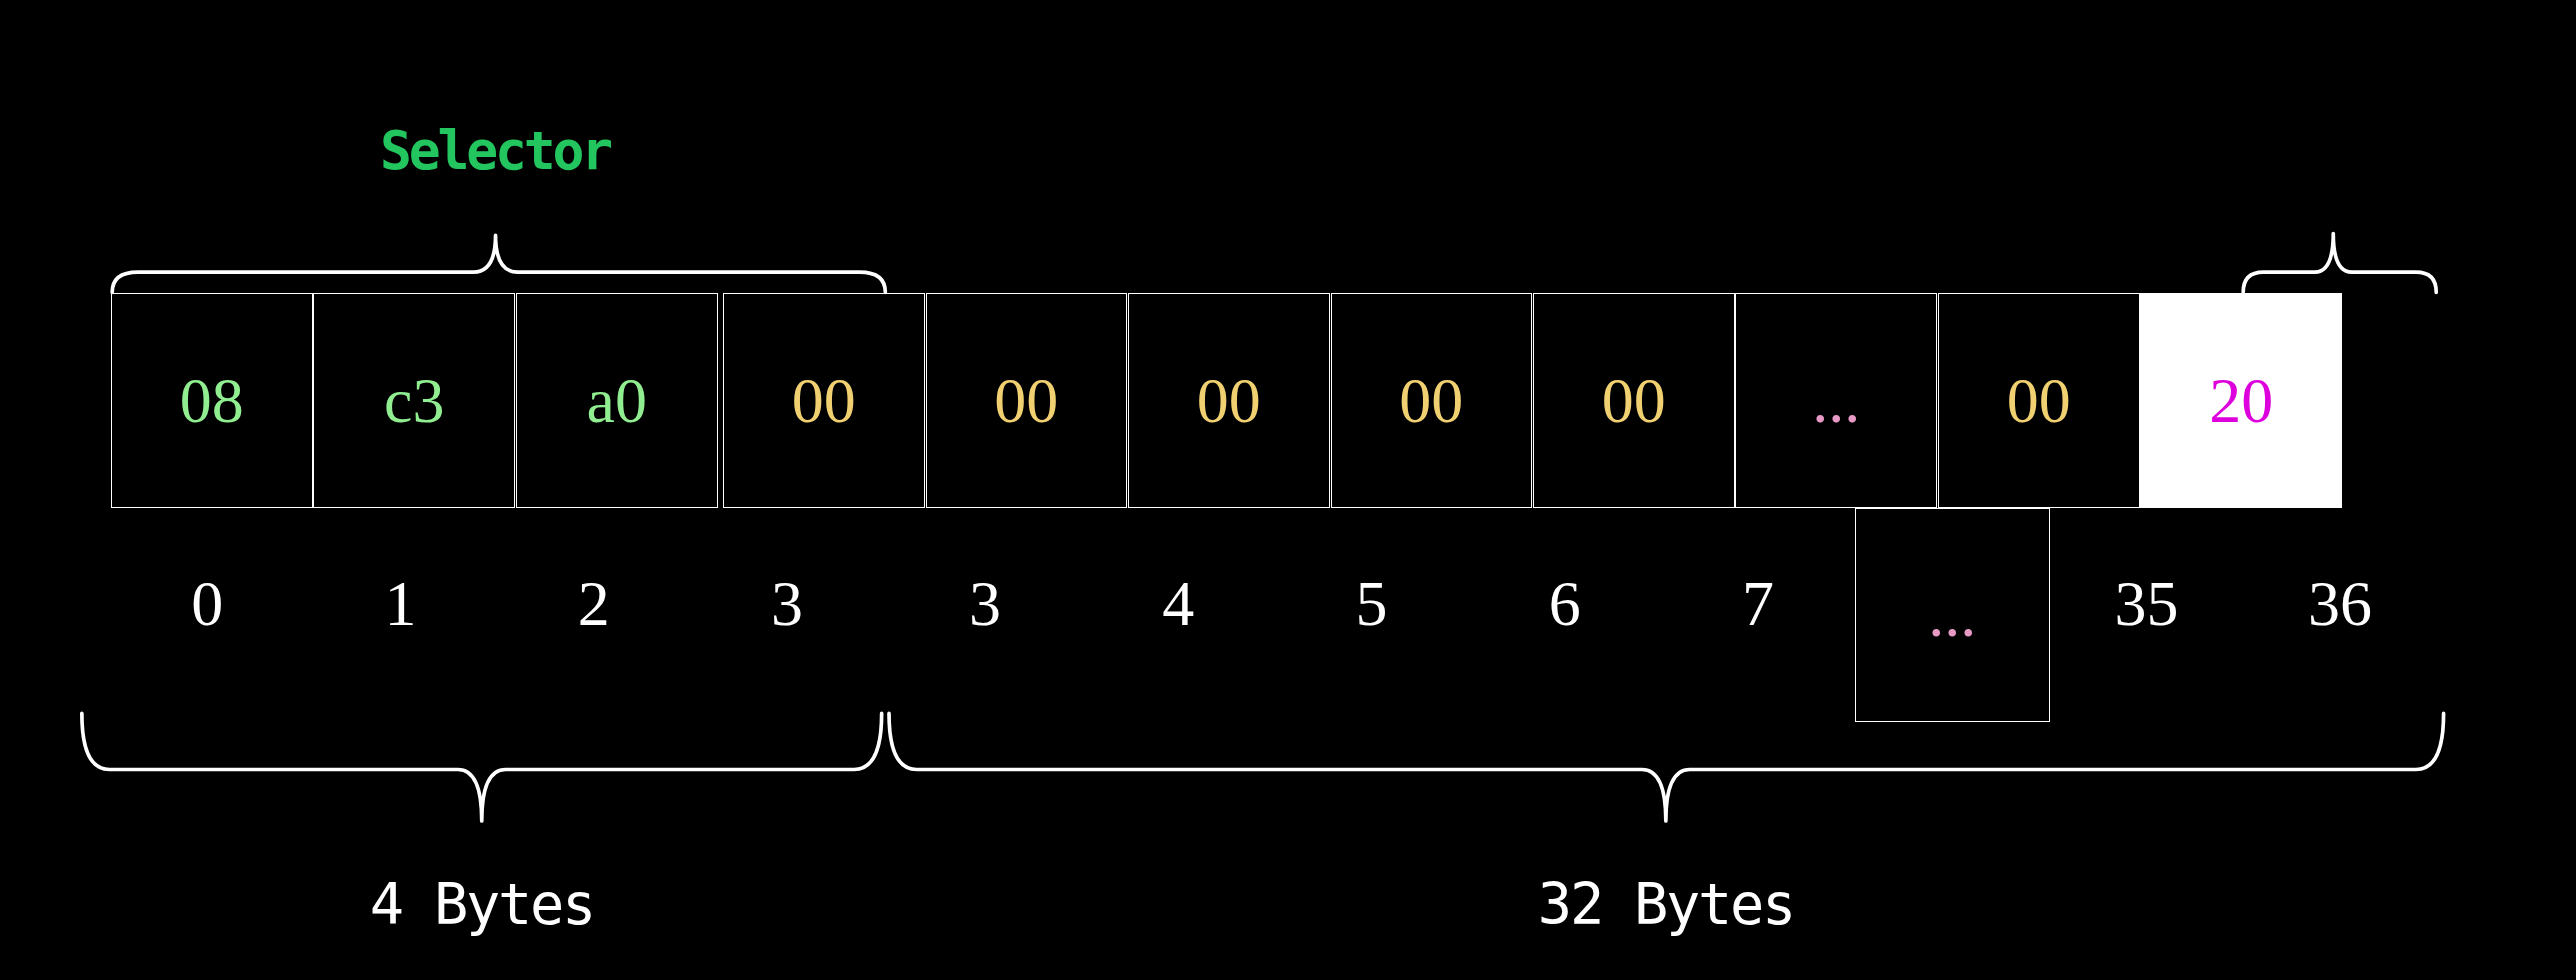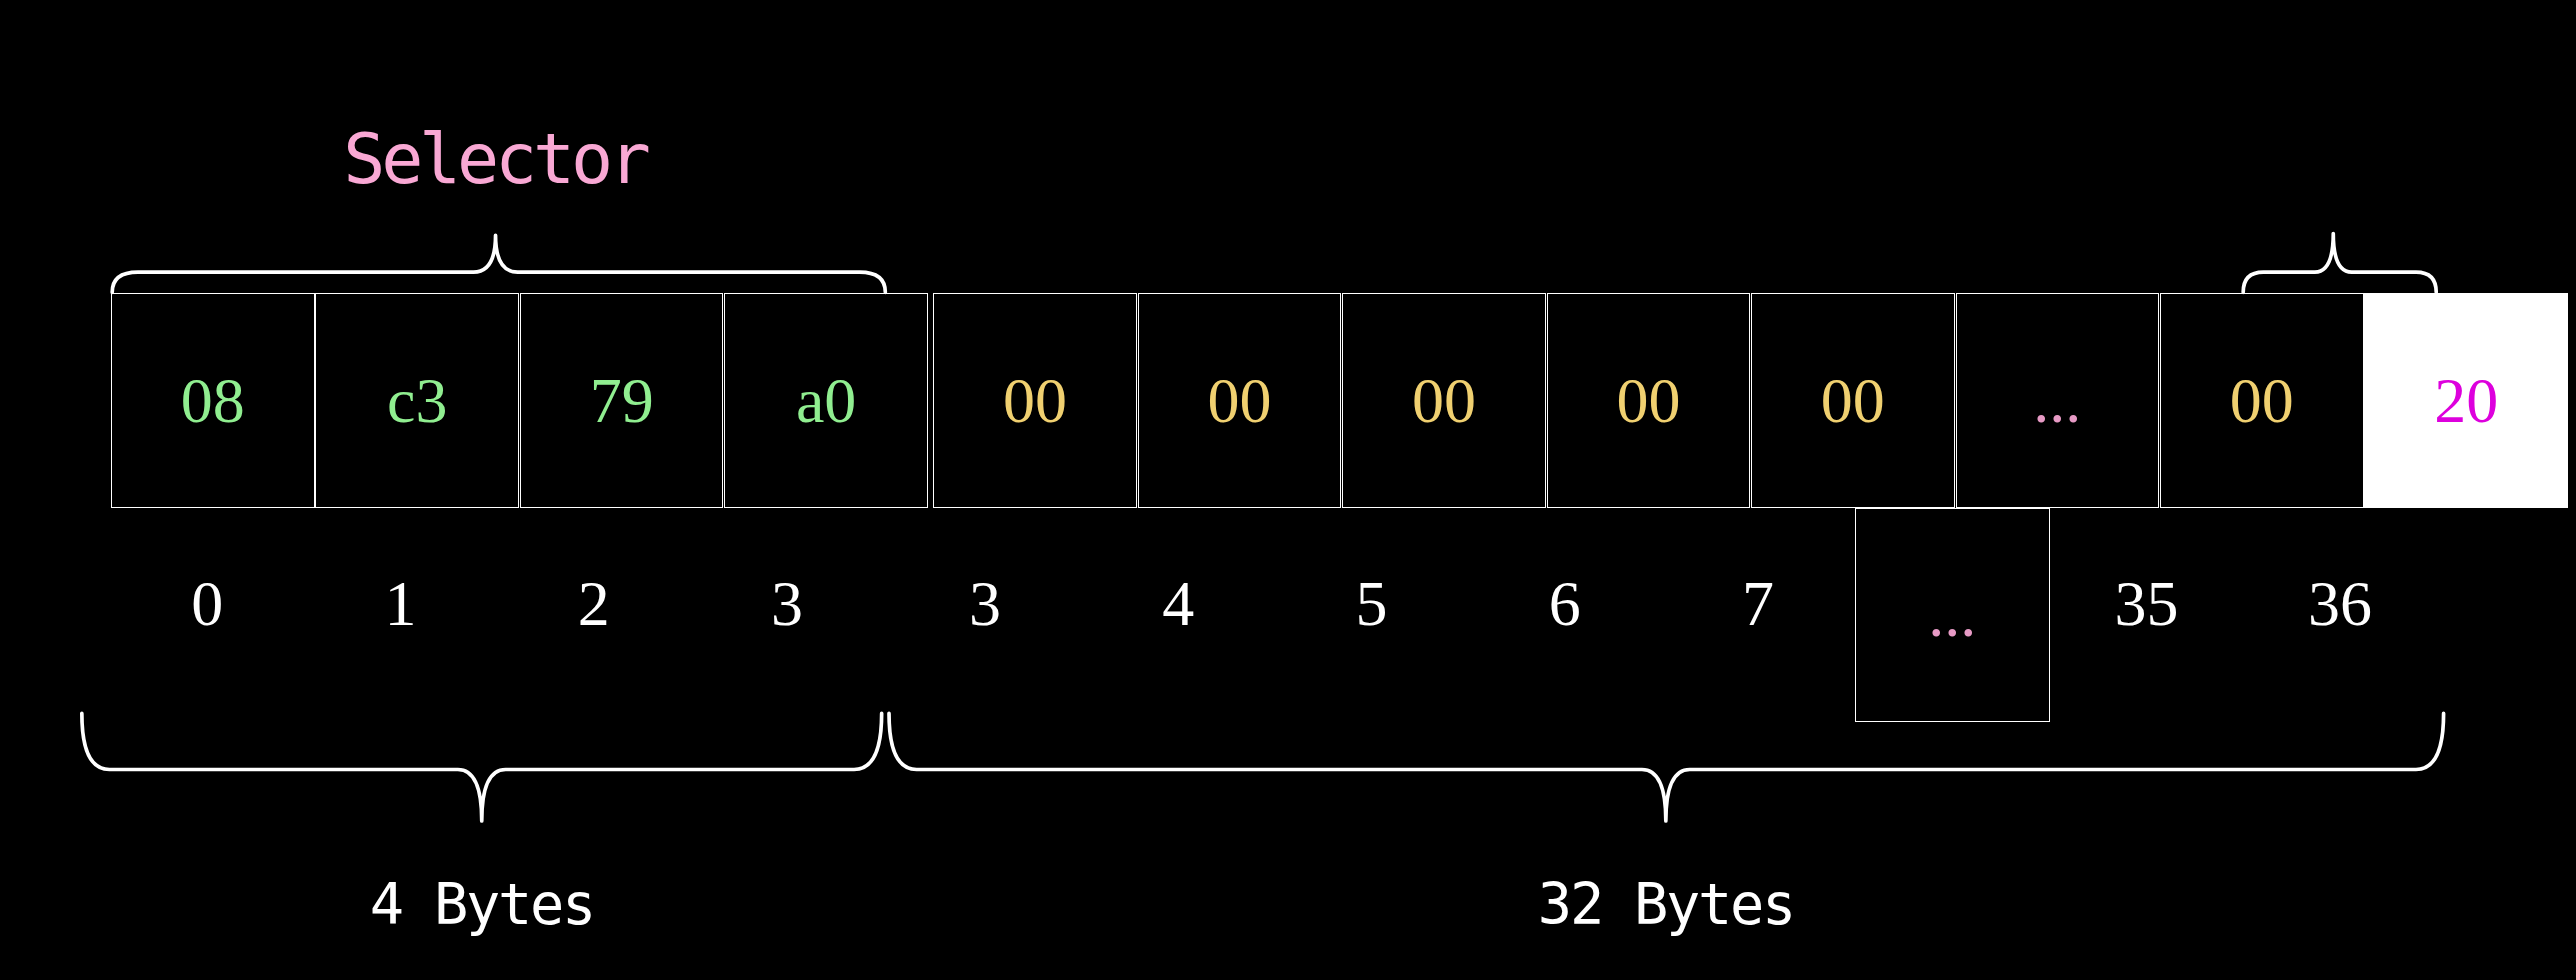"Selector" .title { color: #f9a8d4 -> #22c55e; font-size: 70px -> 53px; font-weight: none -> bold }
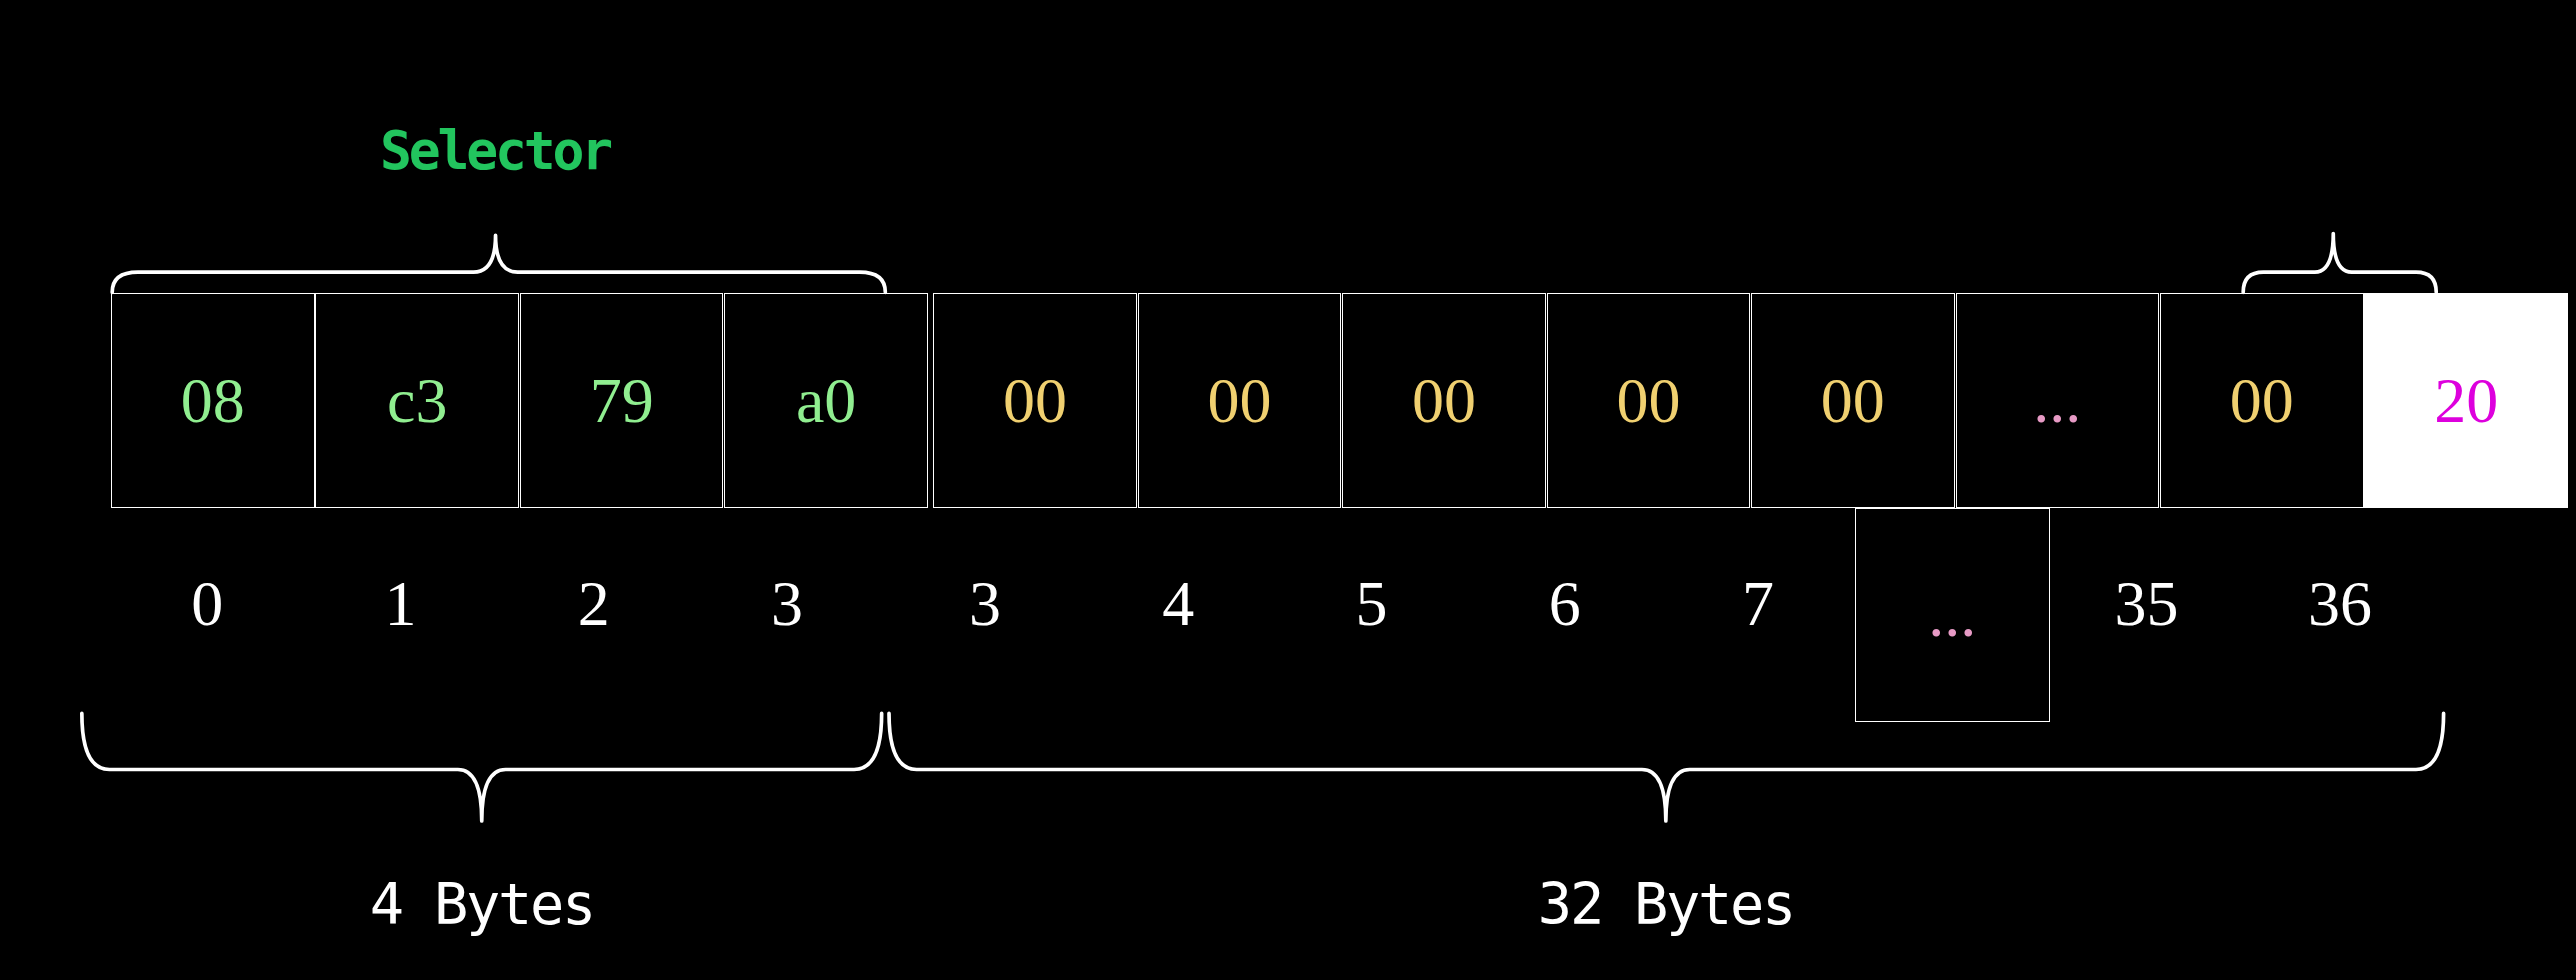"08" .byte-row { width: 2457px -> 2231px }
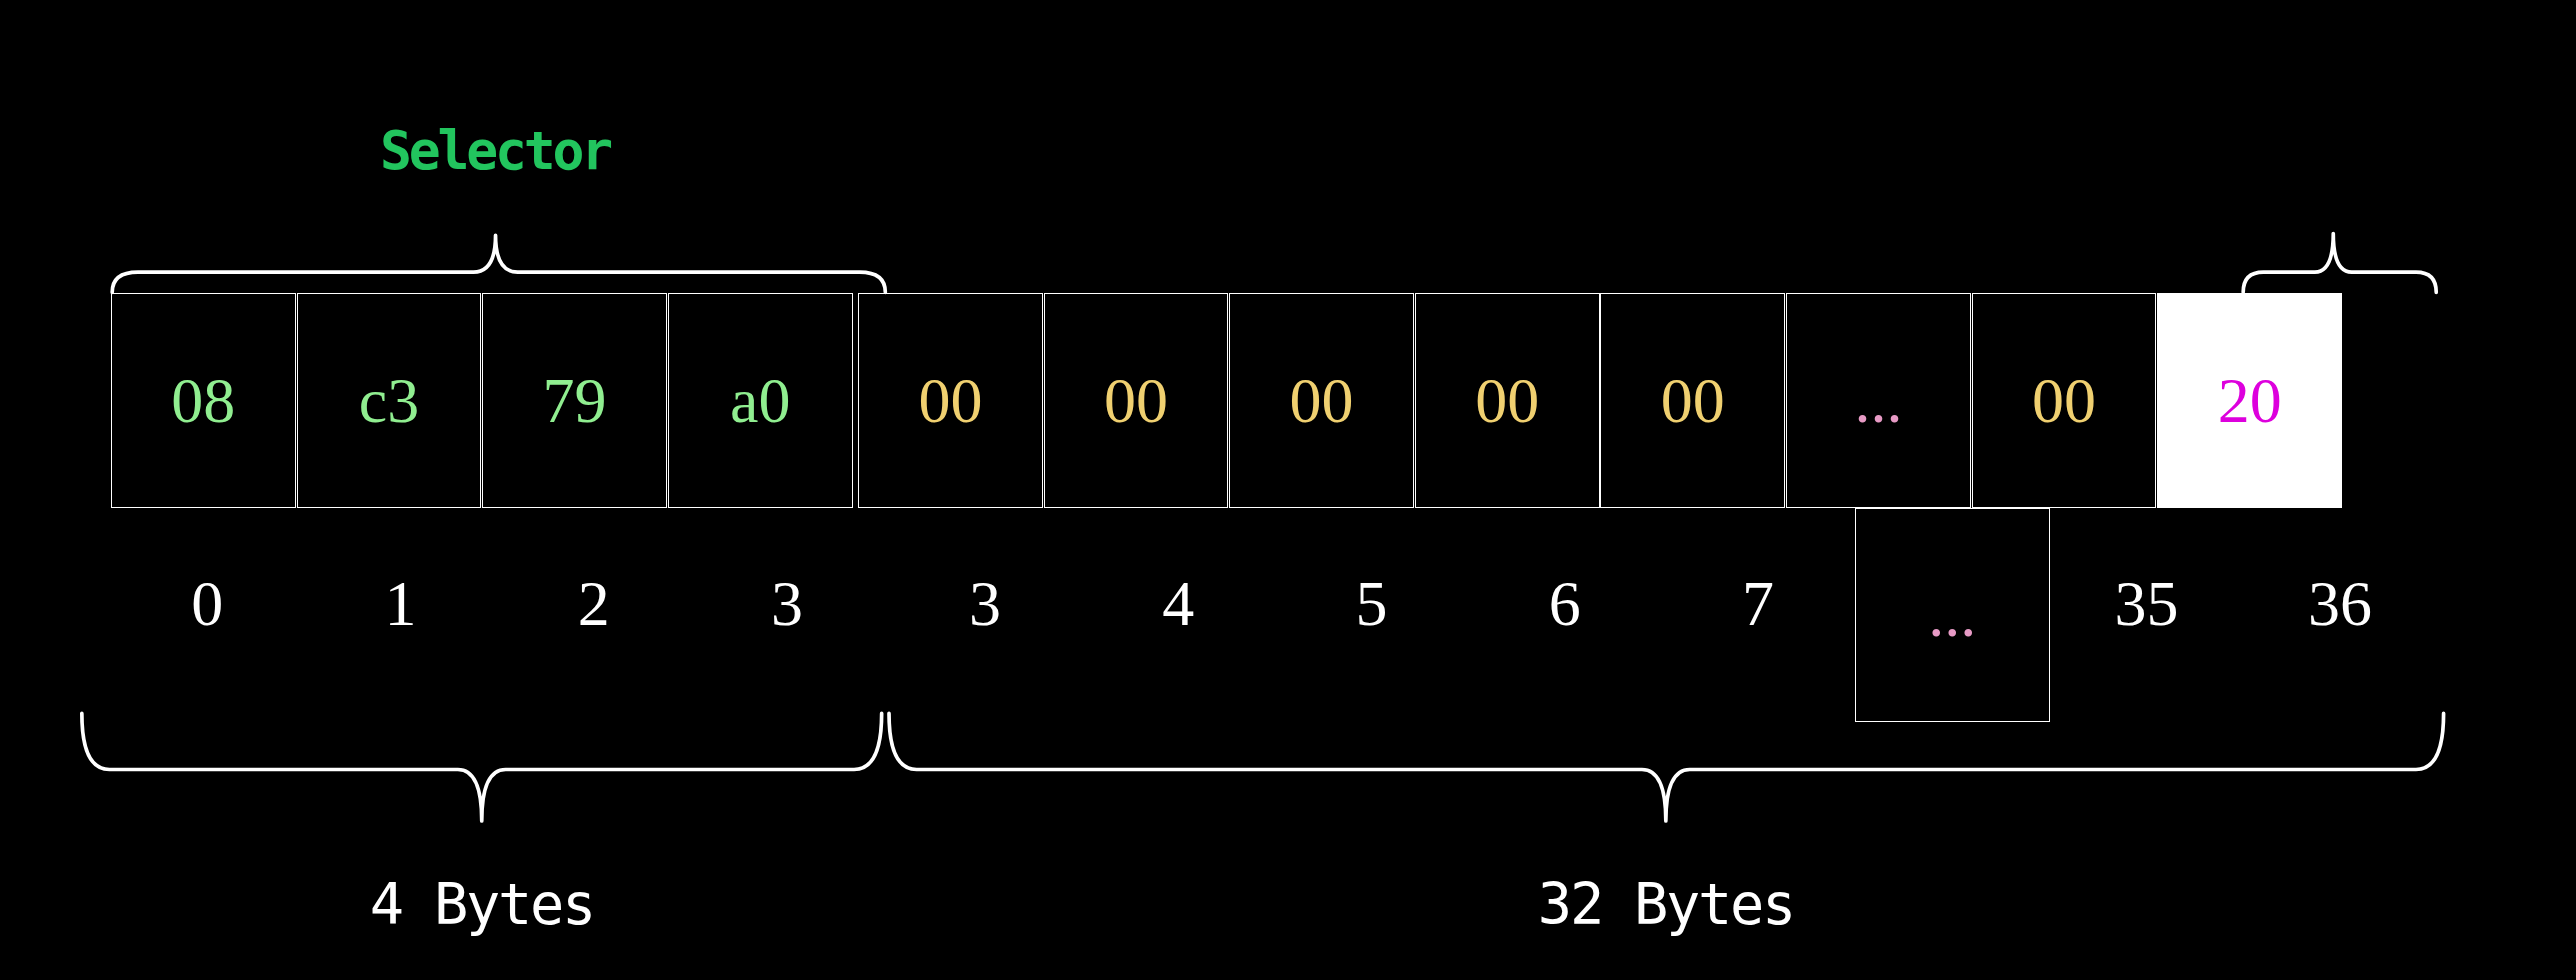"79" div.cell { html: <div> <span>79</span> </div> -> none }
